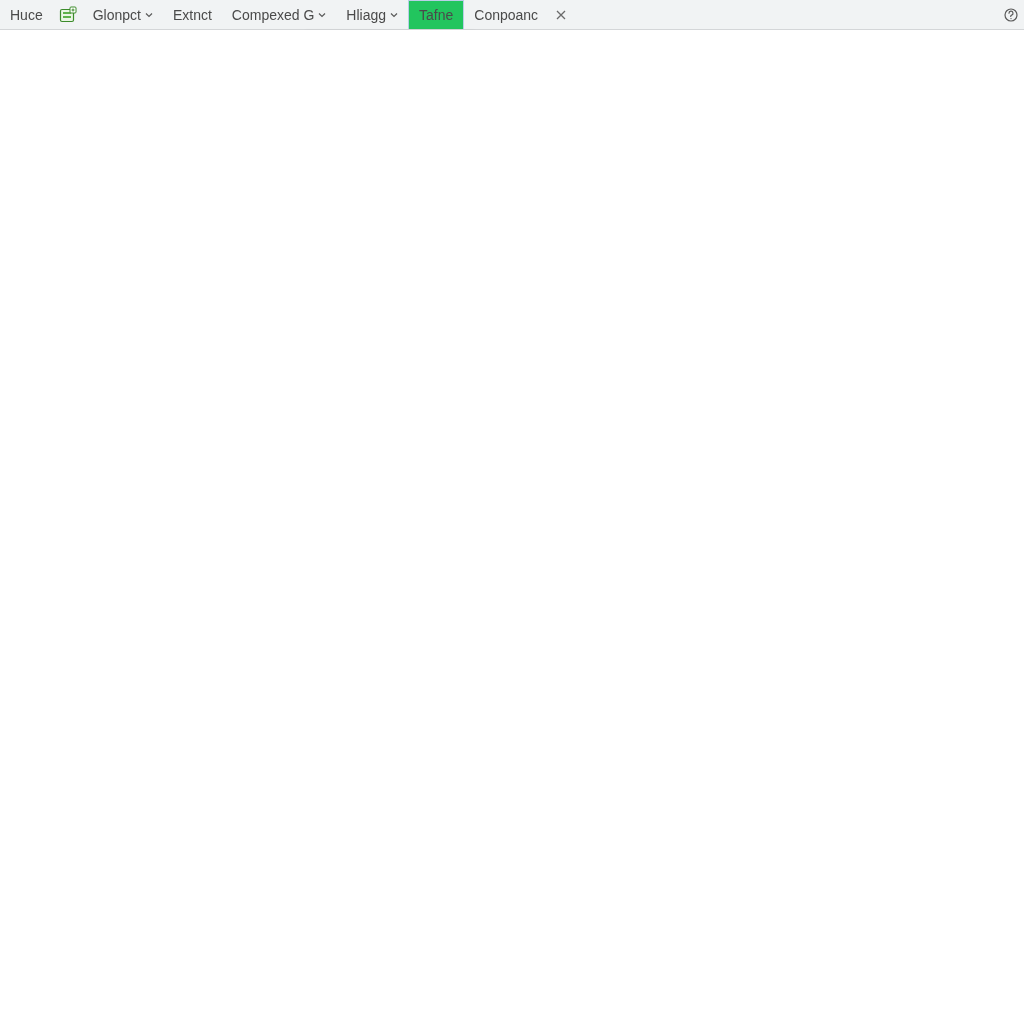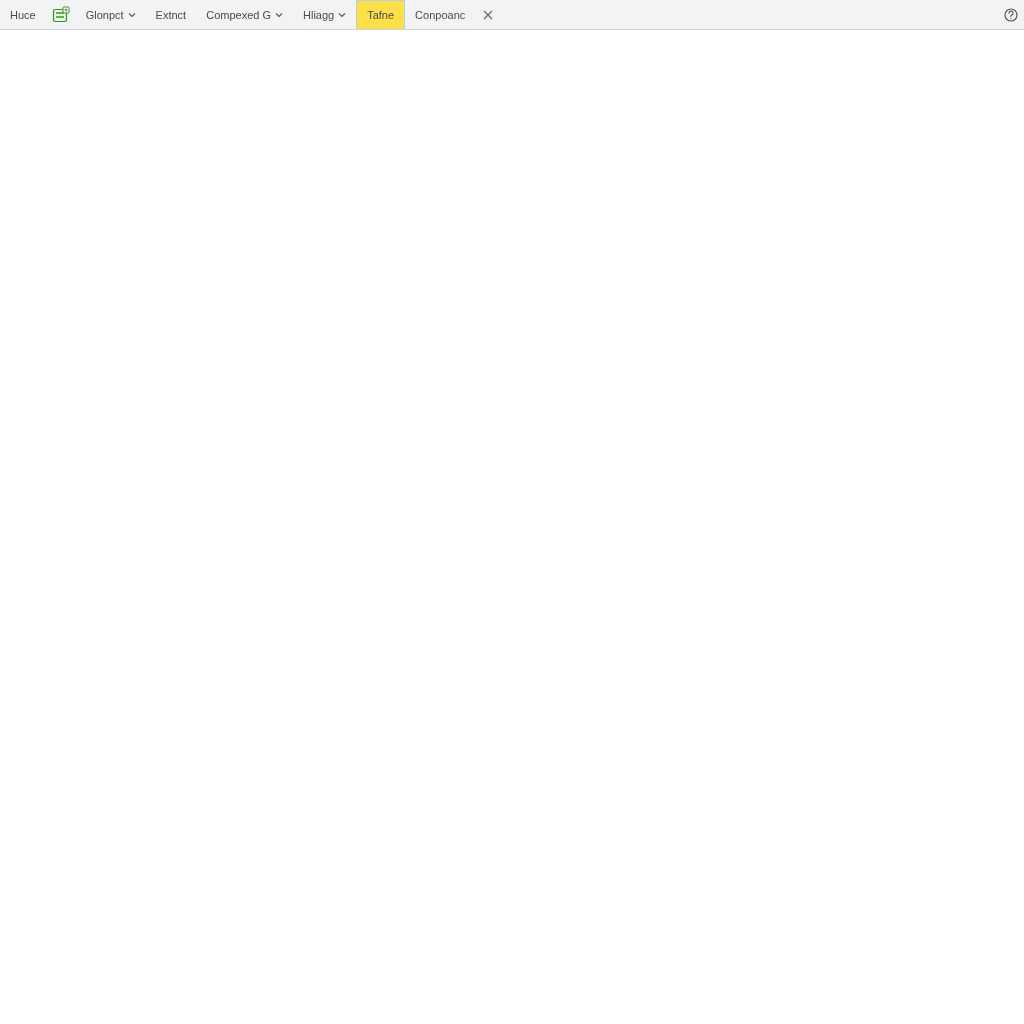"Huce" .toolbar { font-size: 11px -> 14px }
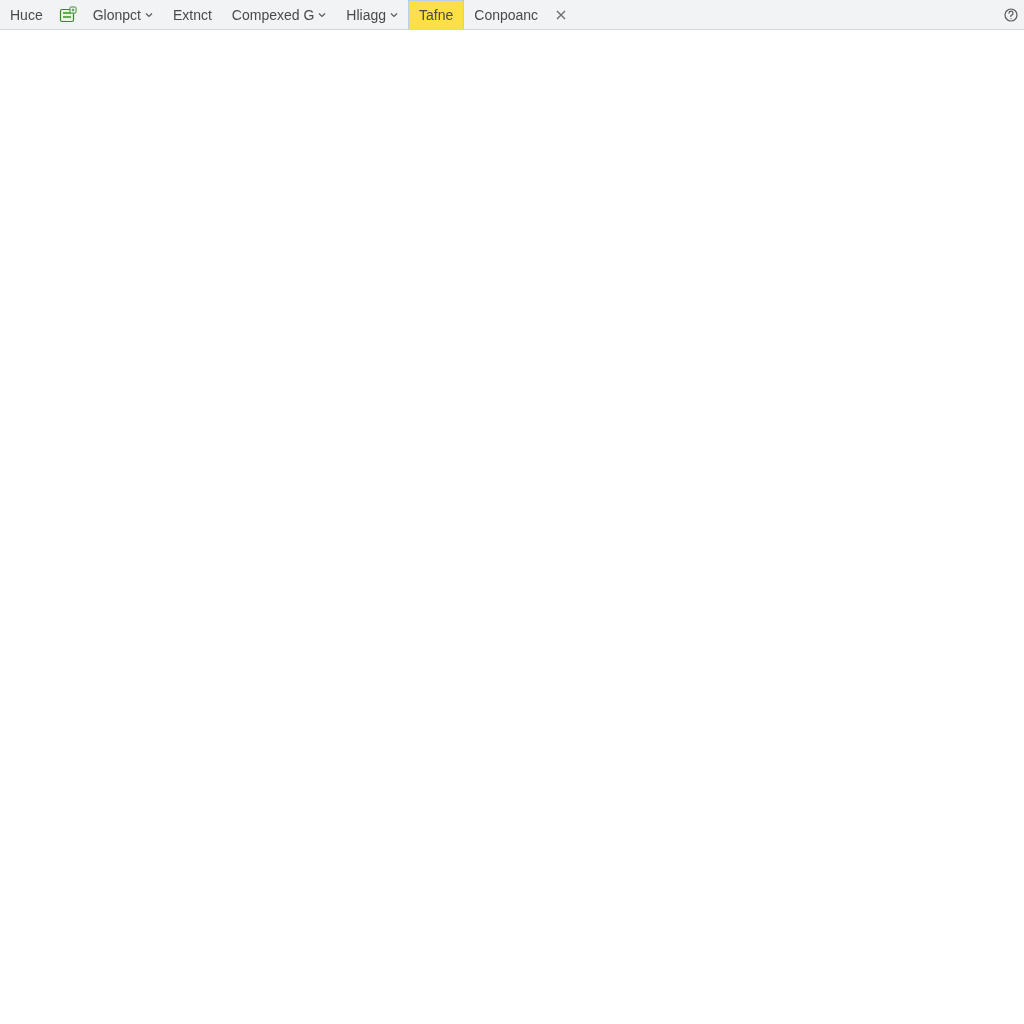"Tafne" .tb-item.active { background: #fde047 -> #22c55e }
